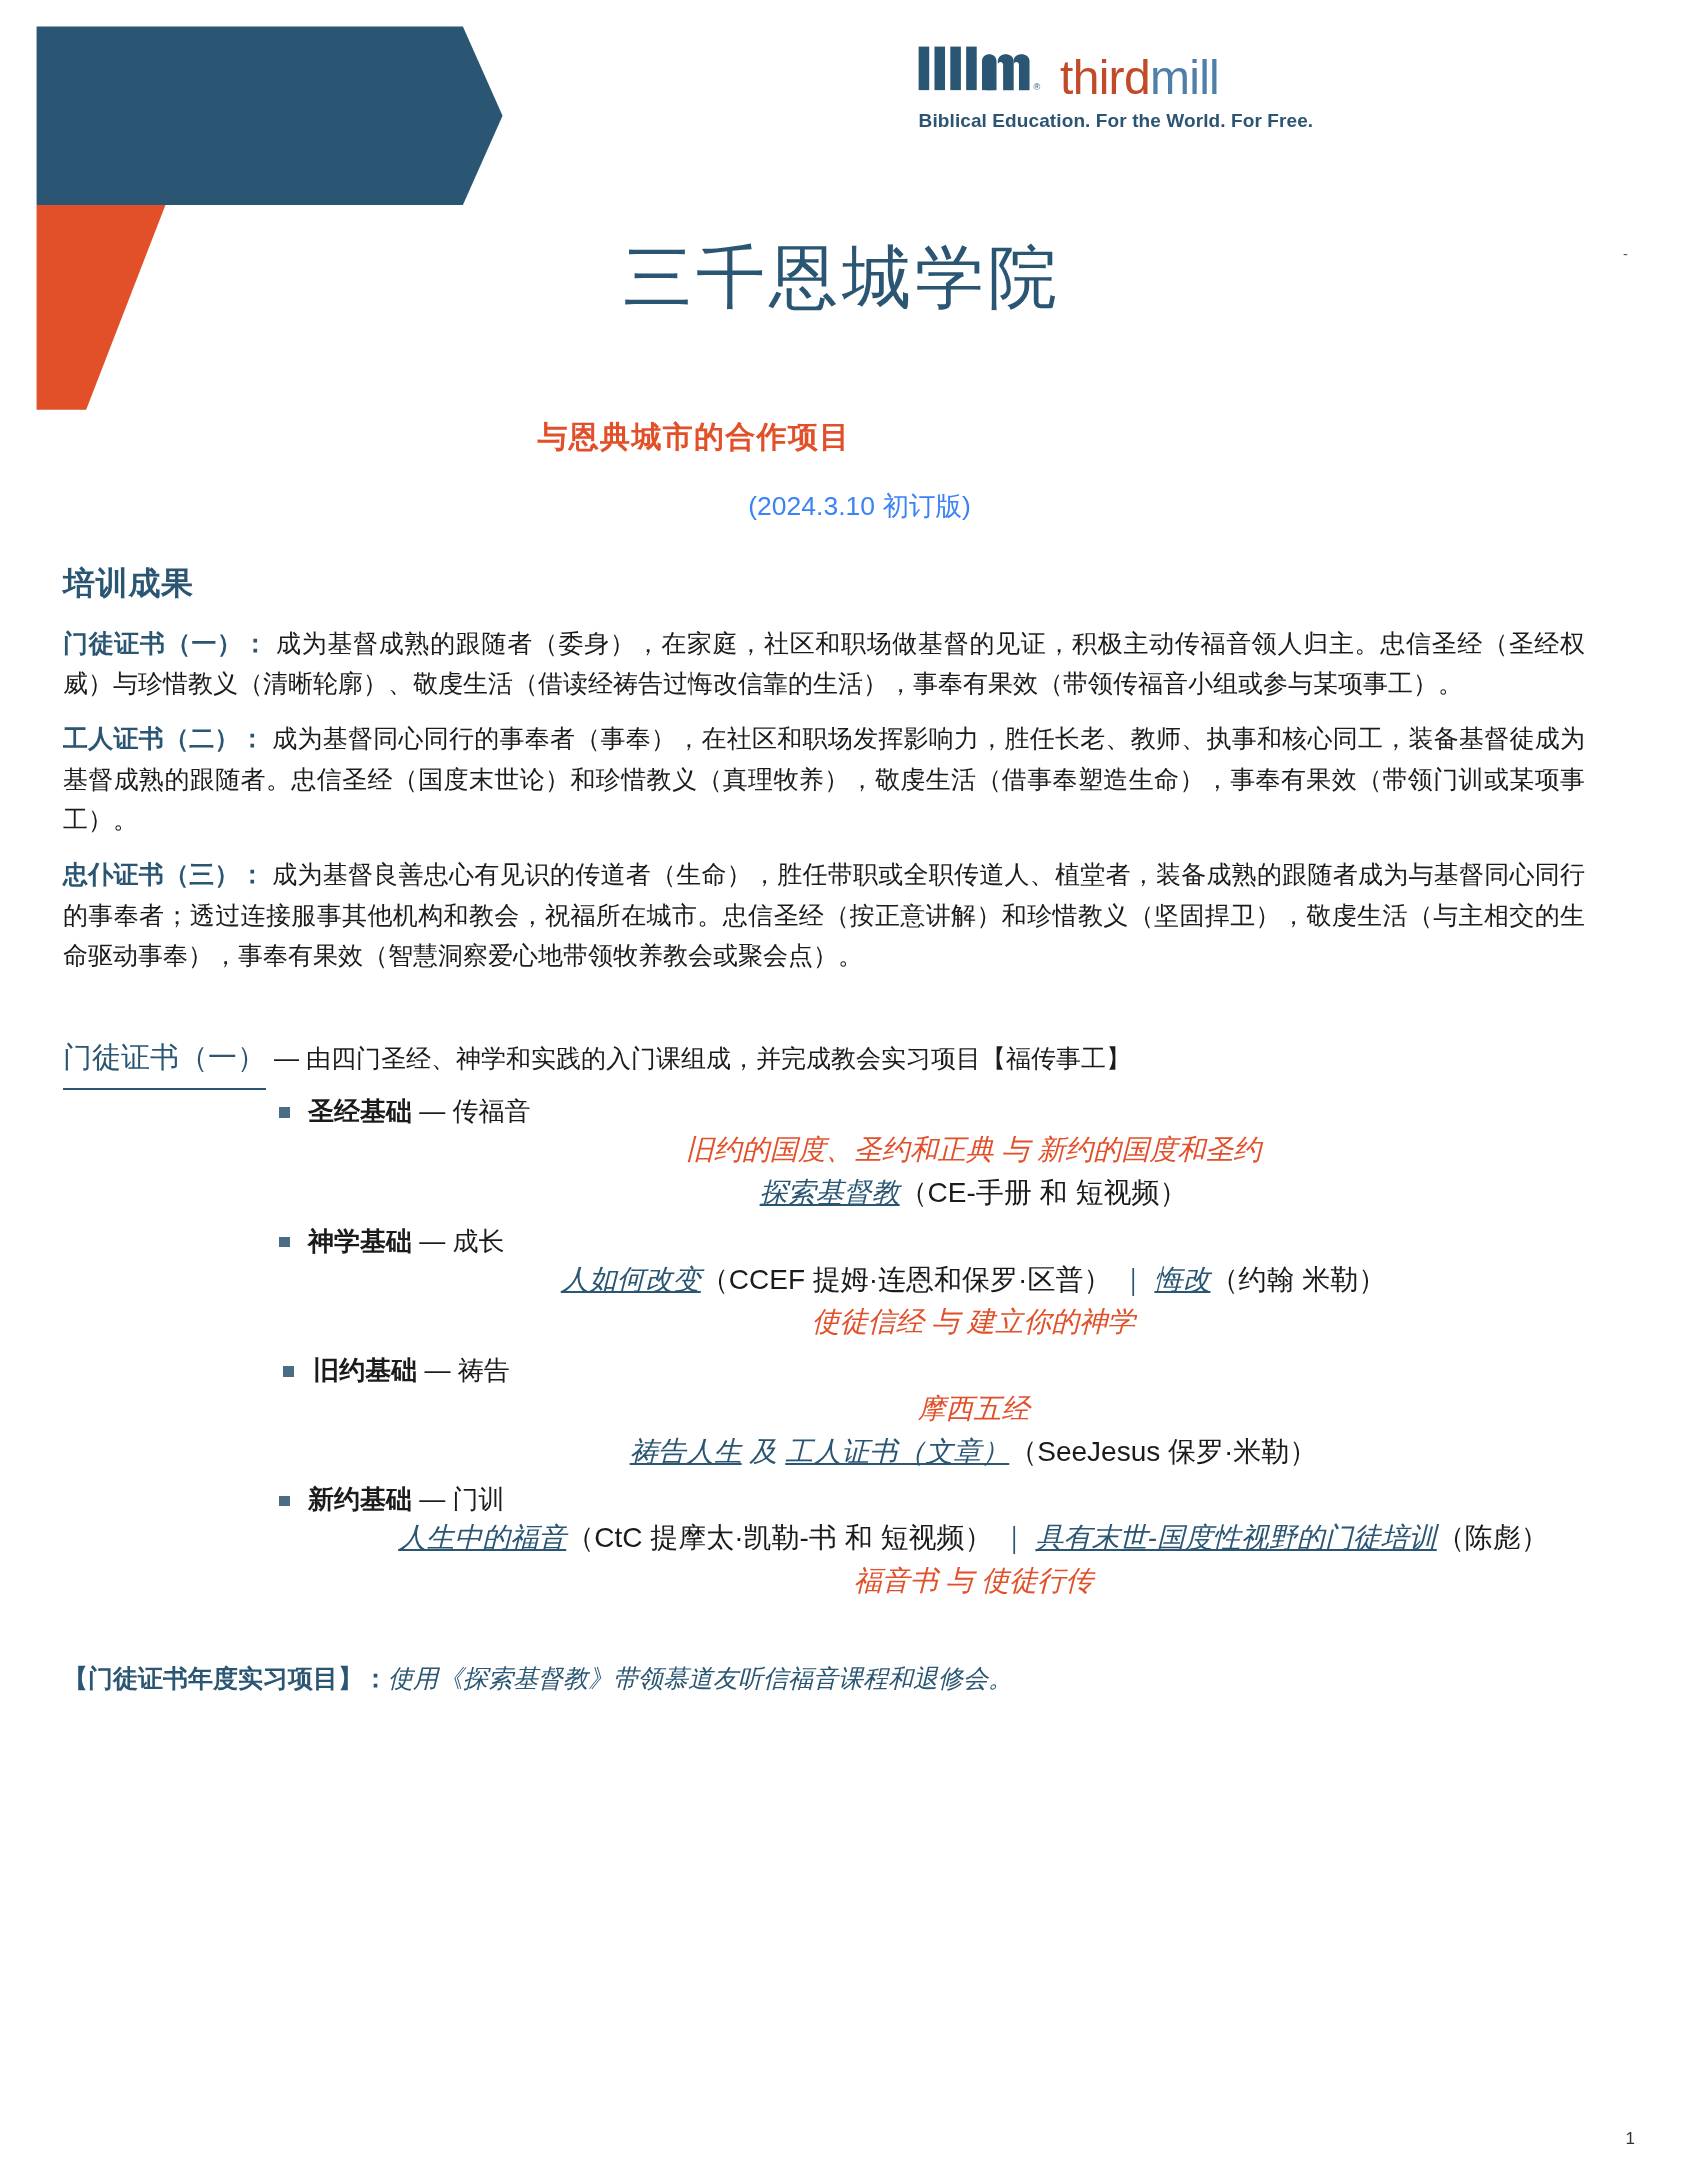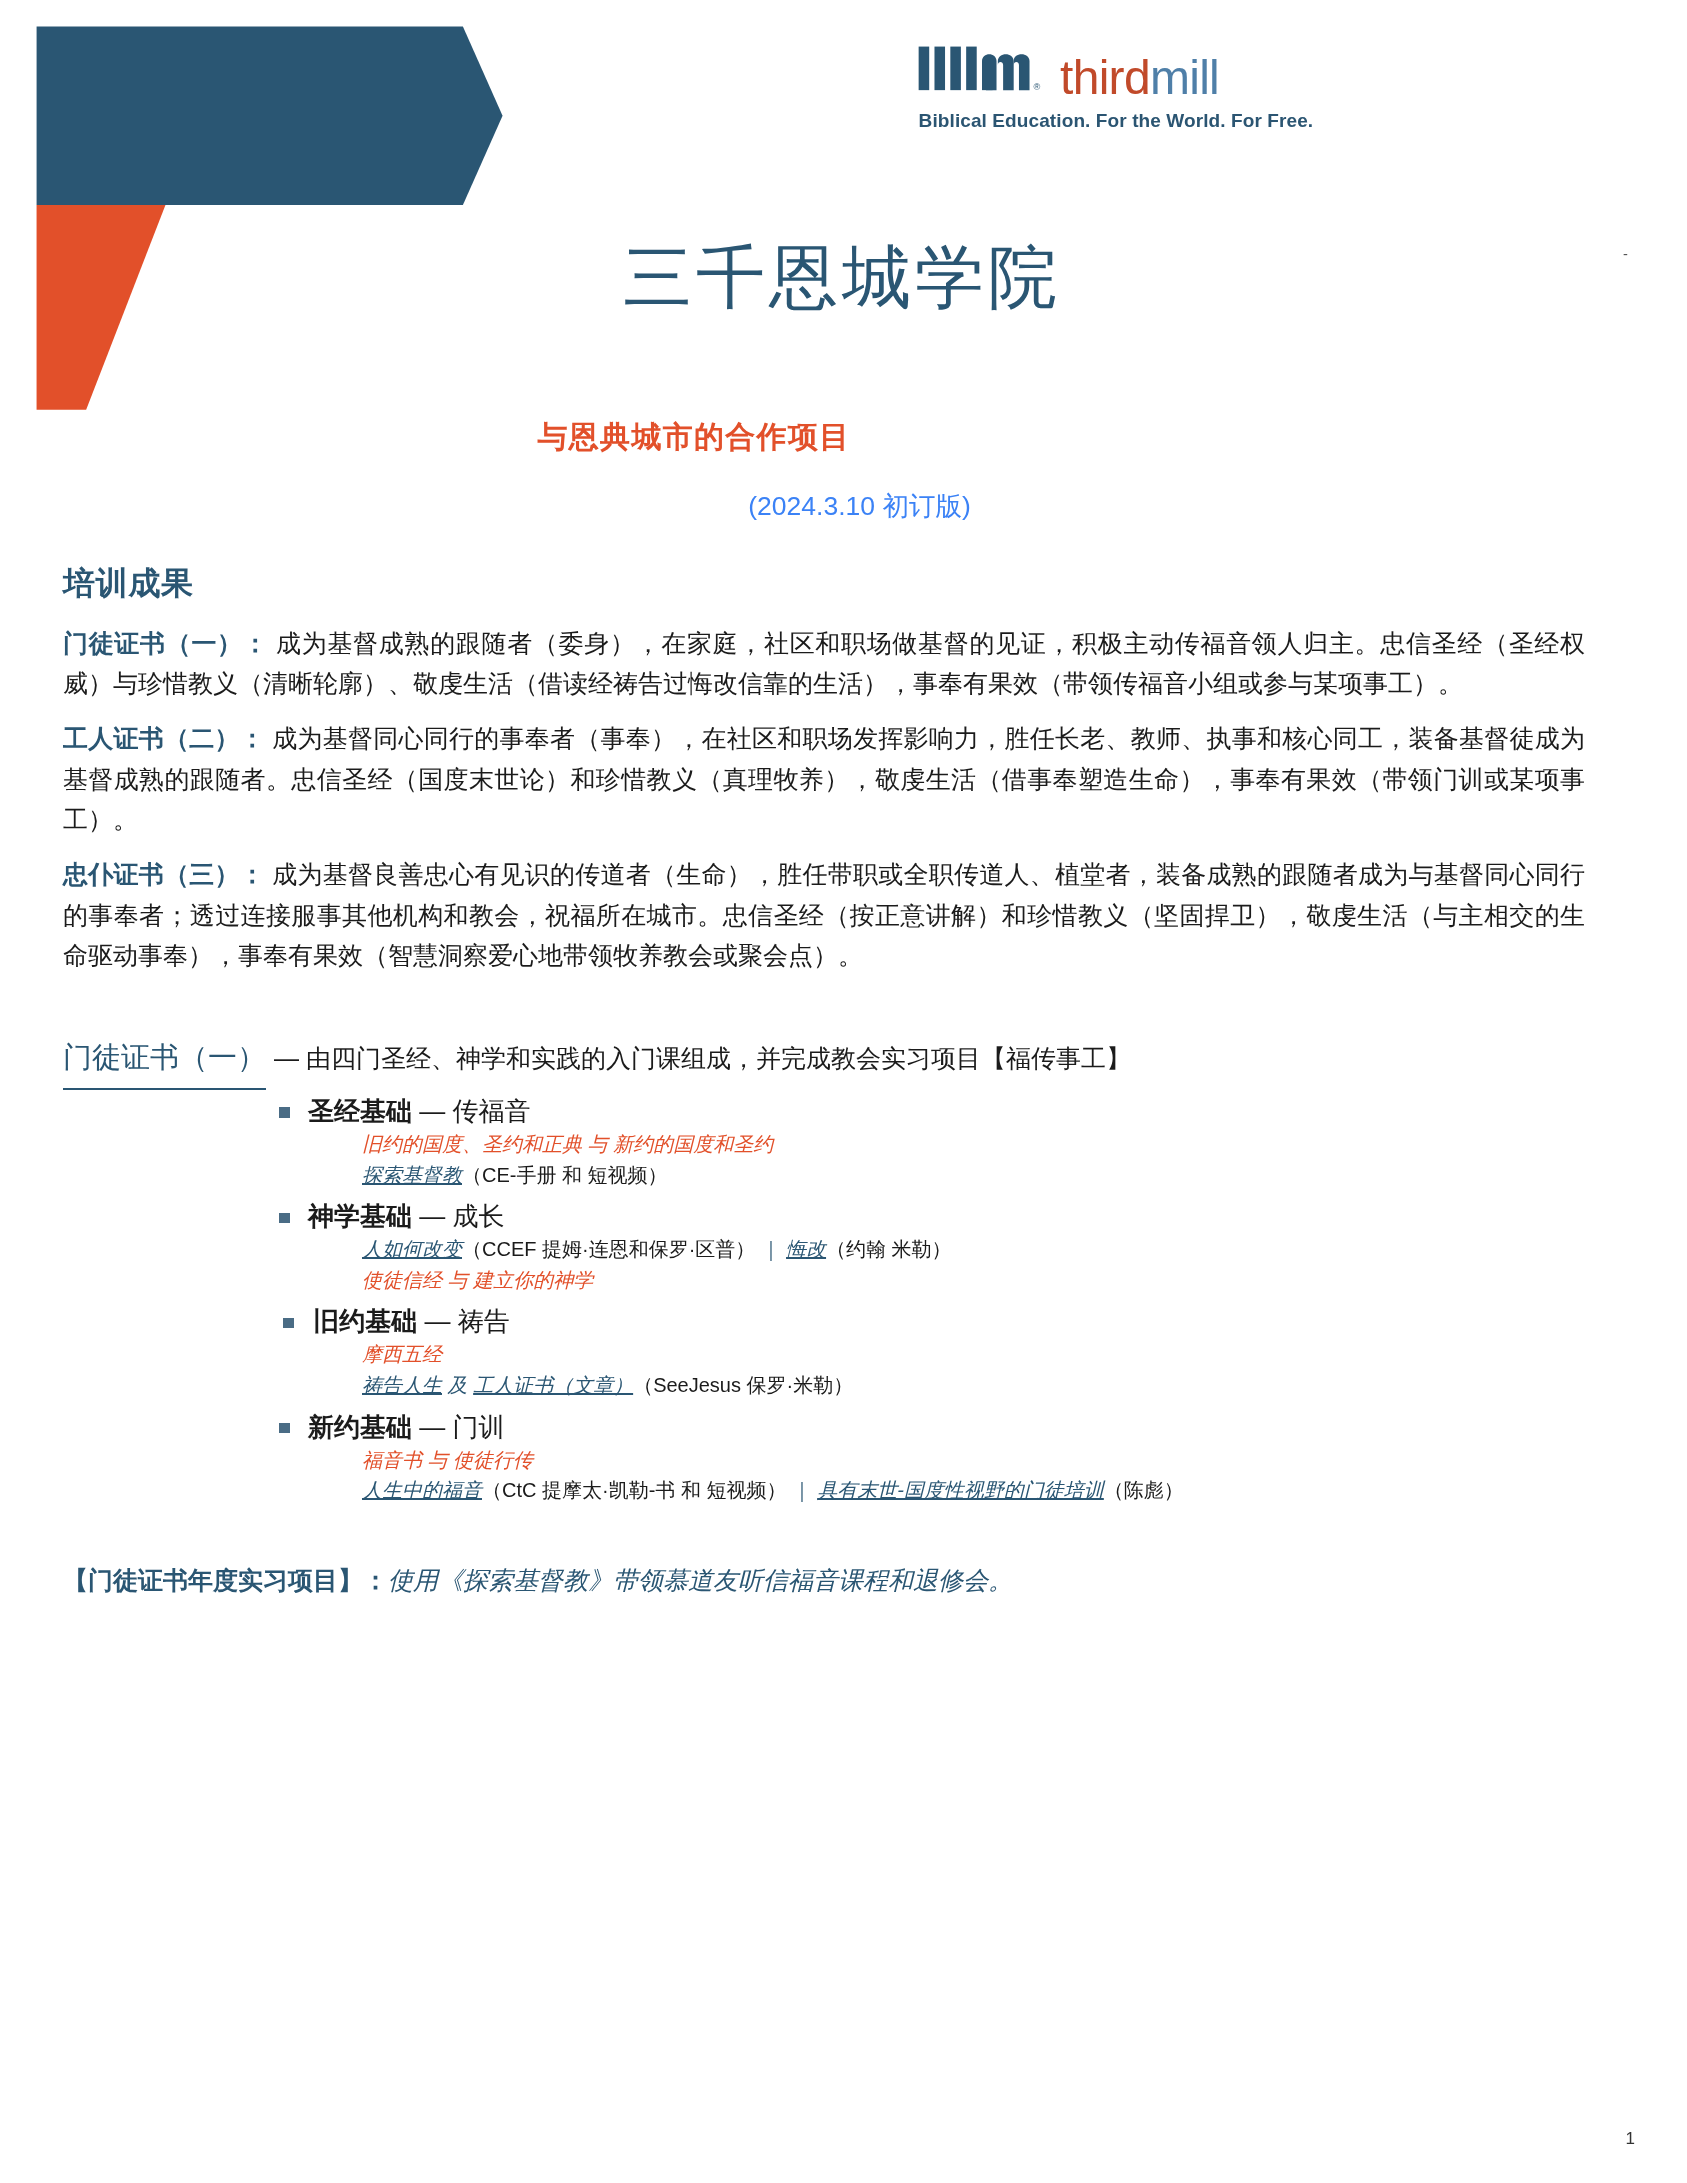"旧约的国度、圣约和正典 与 新约的国度和圣约" .line { font-size: 20px -> 28px; text-align: none -> center }
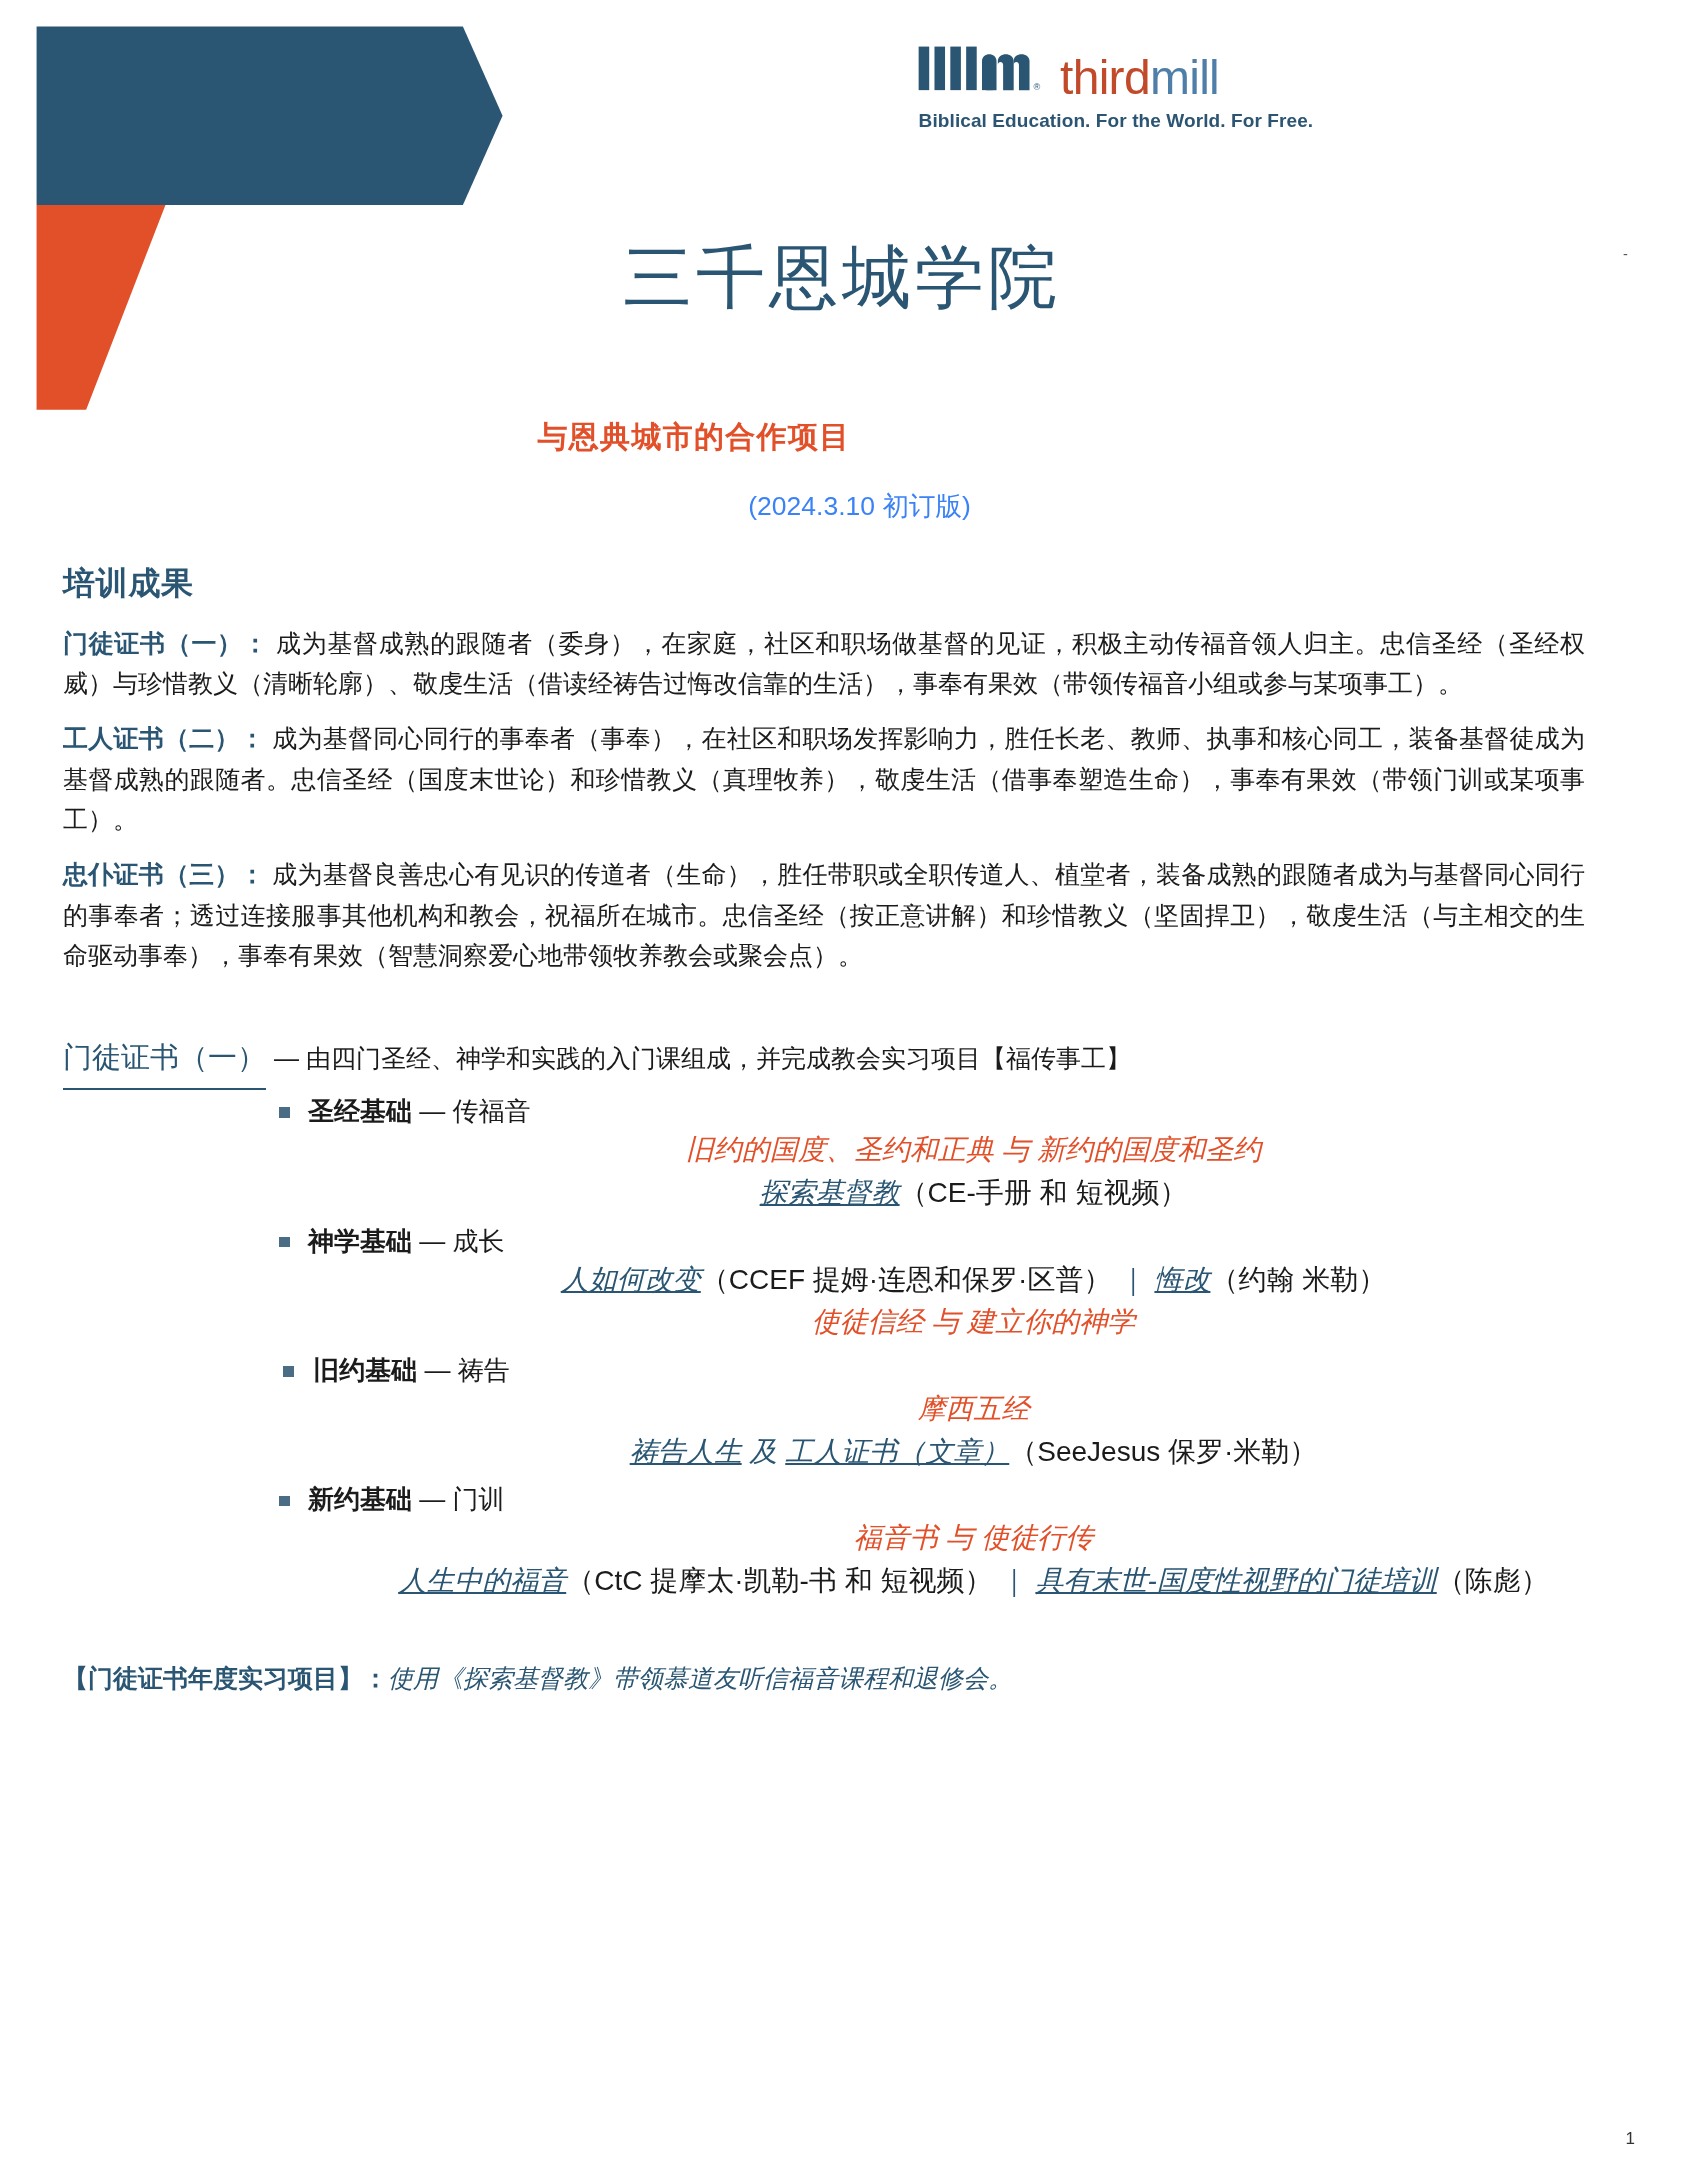"福音书 与 使徒行传" div.line { order: before "人生中的福音（CtC 提摩太·凯勒-书 和 短视频） ｜" -> after "人生中的福音（CtC 提摩太·凯勒-书 和 短视频） ｜" }
